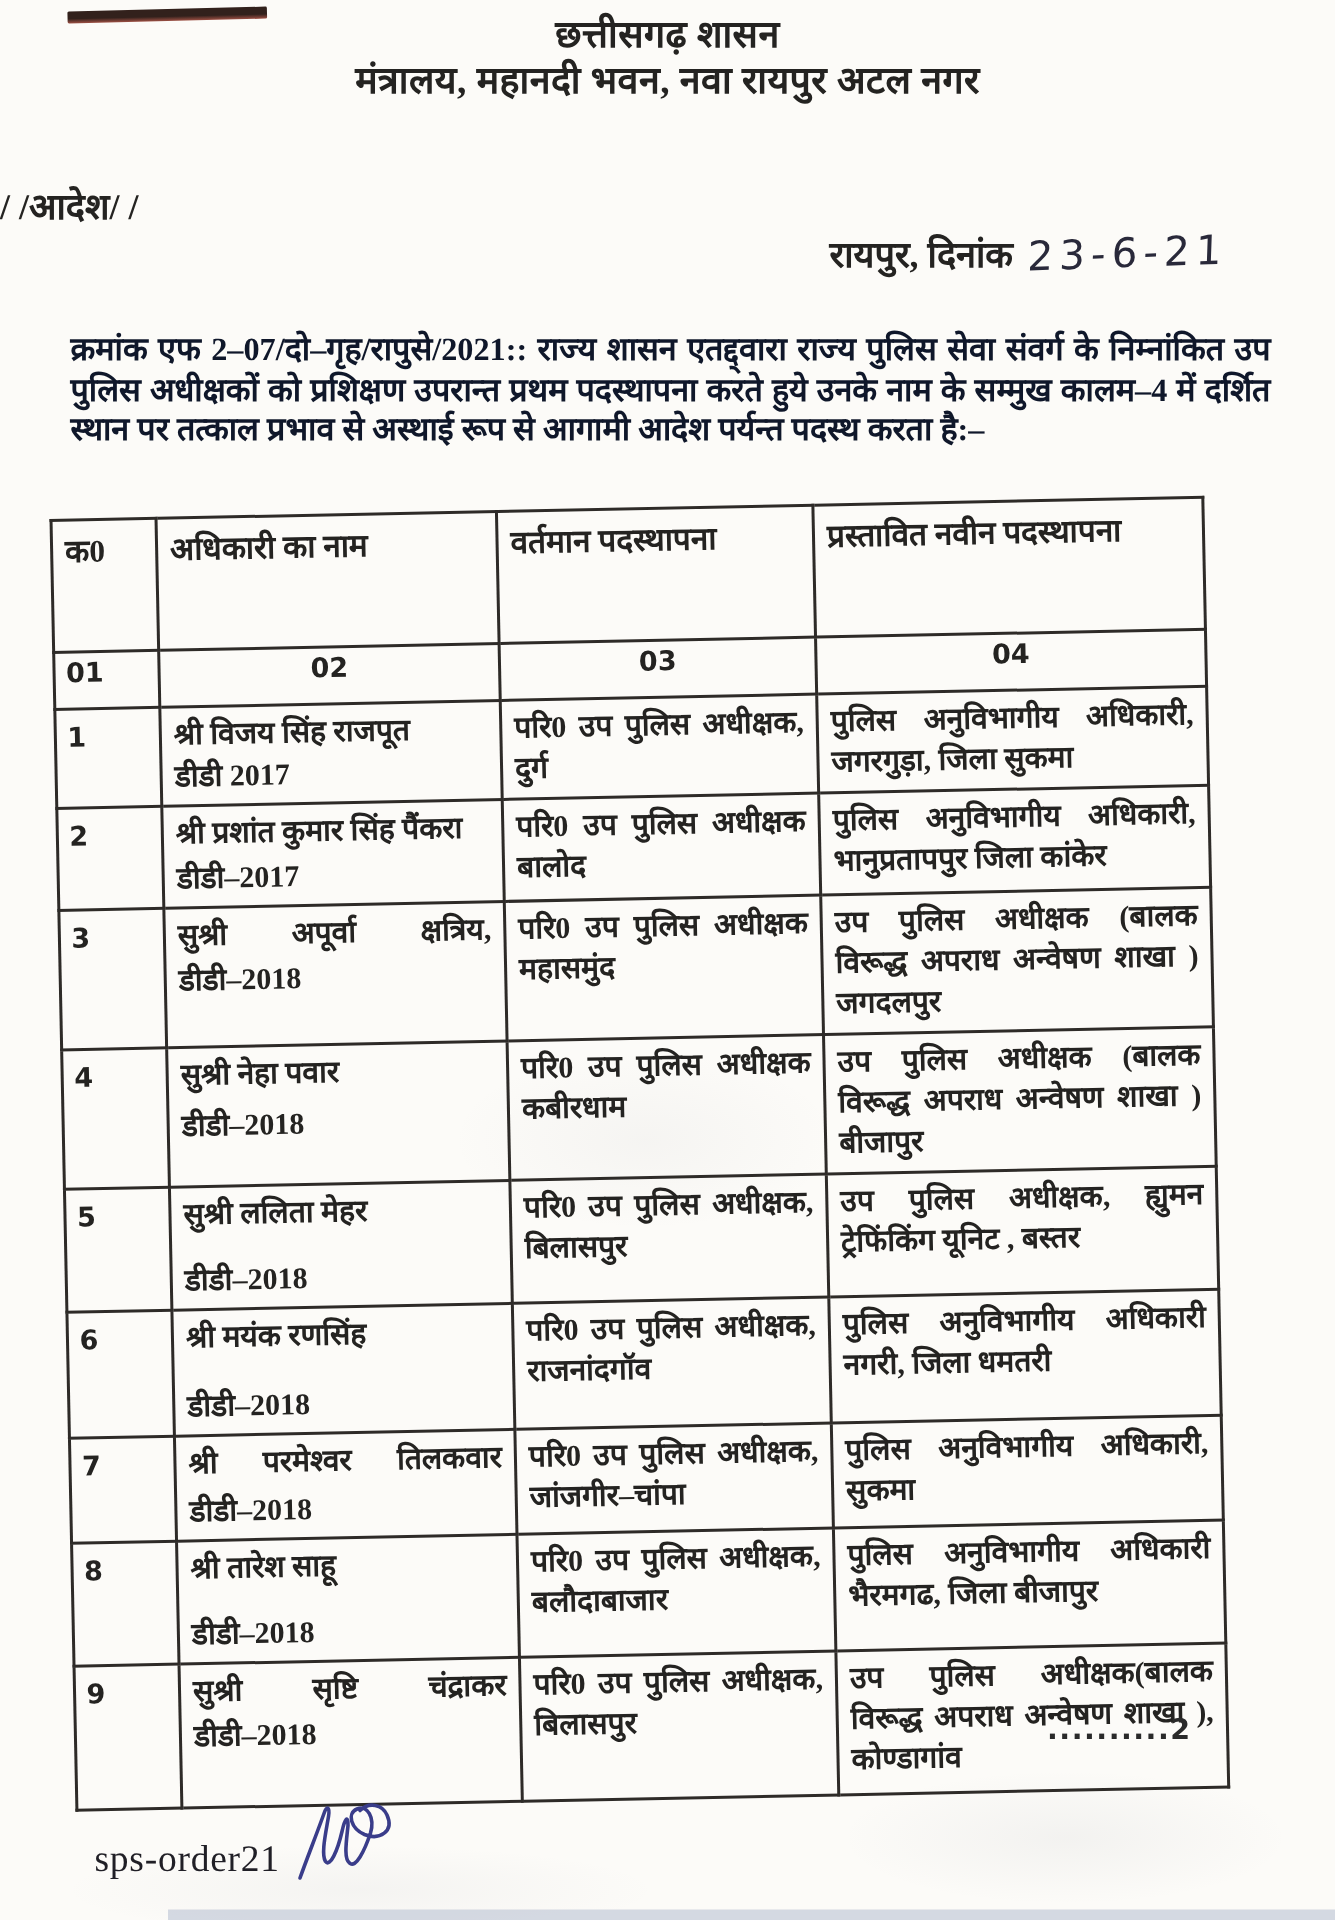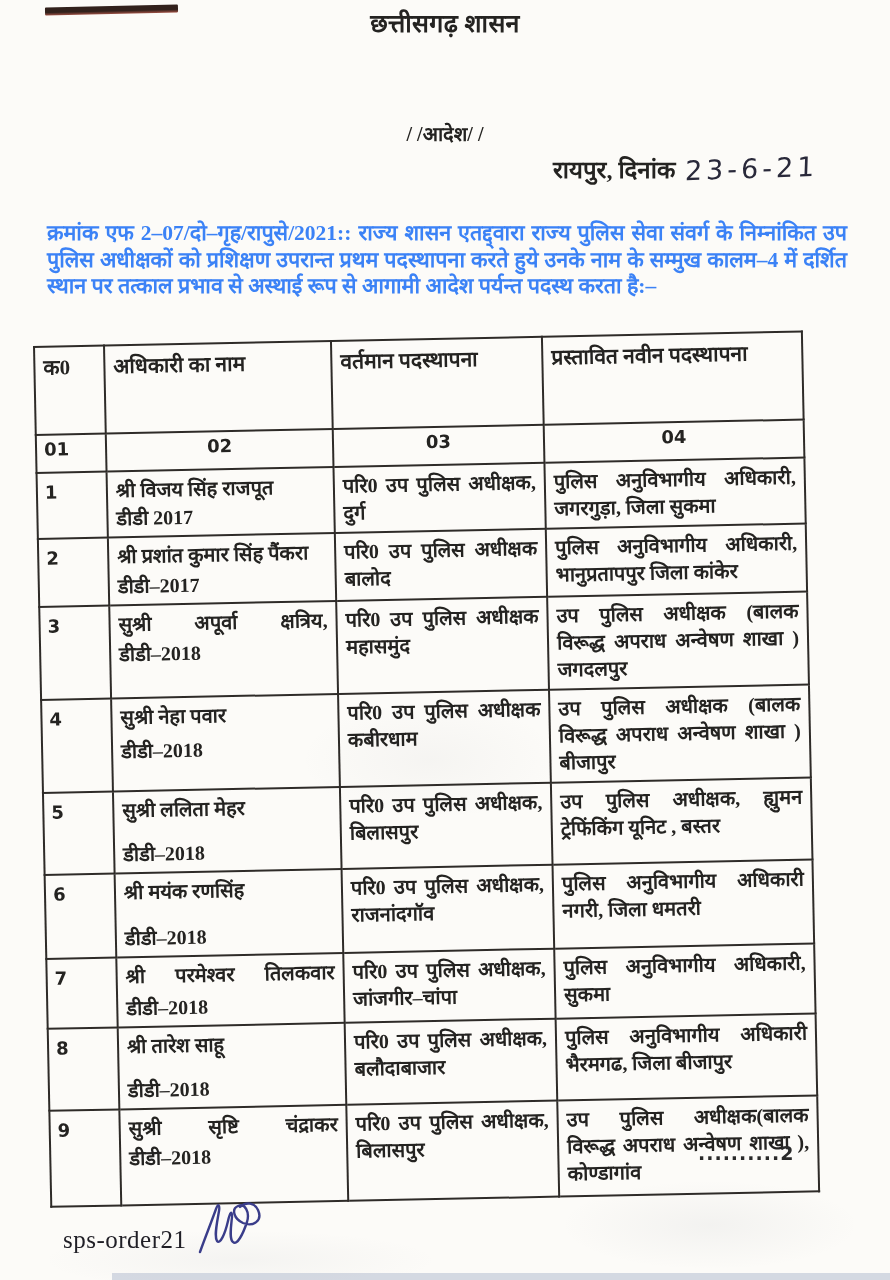"मंत्रालय, महानदी भवन, नवा रायपुर" div { html: none -> <div>मंत्रालय, महानदी भवन, नवा रायपुर अटल नगर</div> }
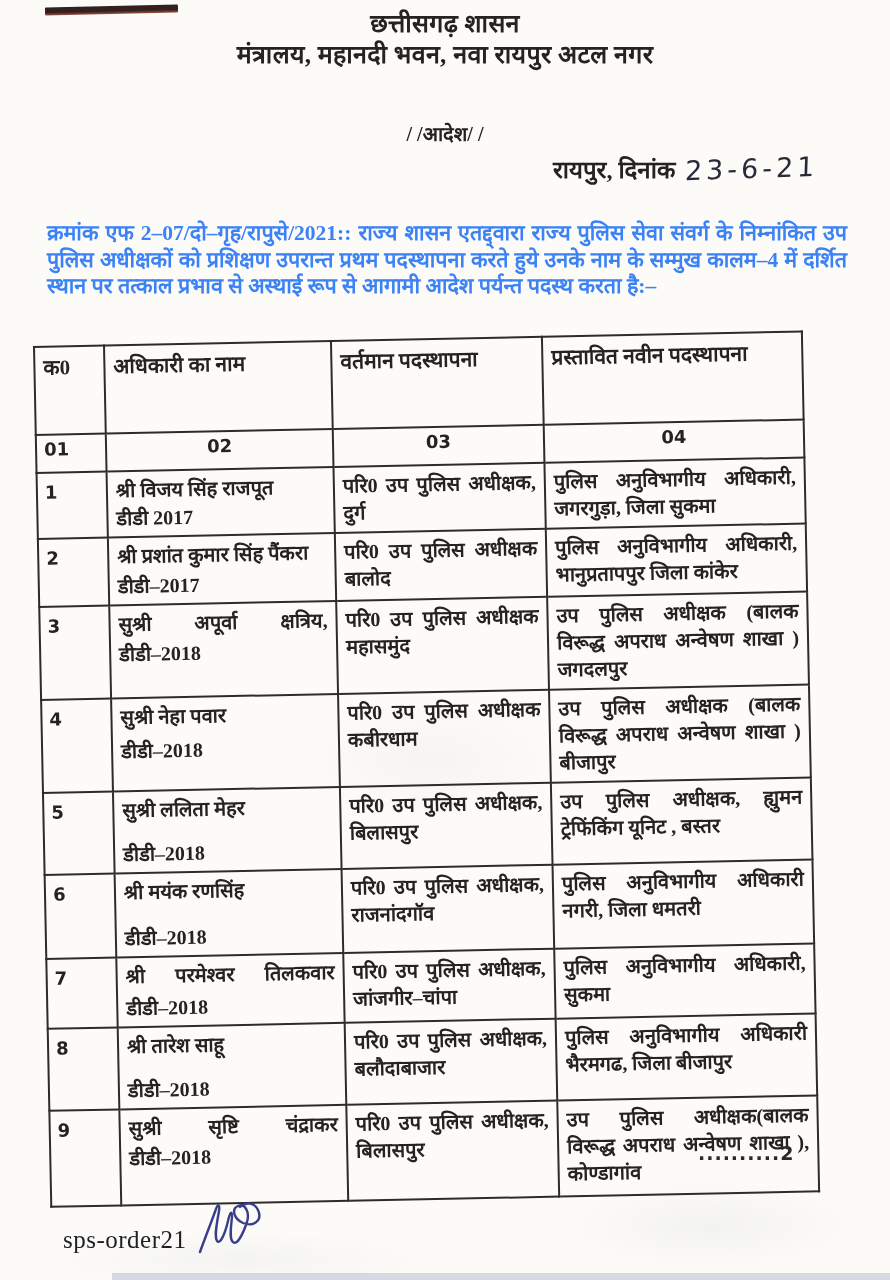"/ /आदेश/ /" .order-title { font-size: 20px -> 24px; text-align: center -> none }
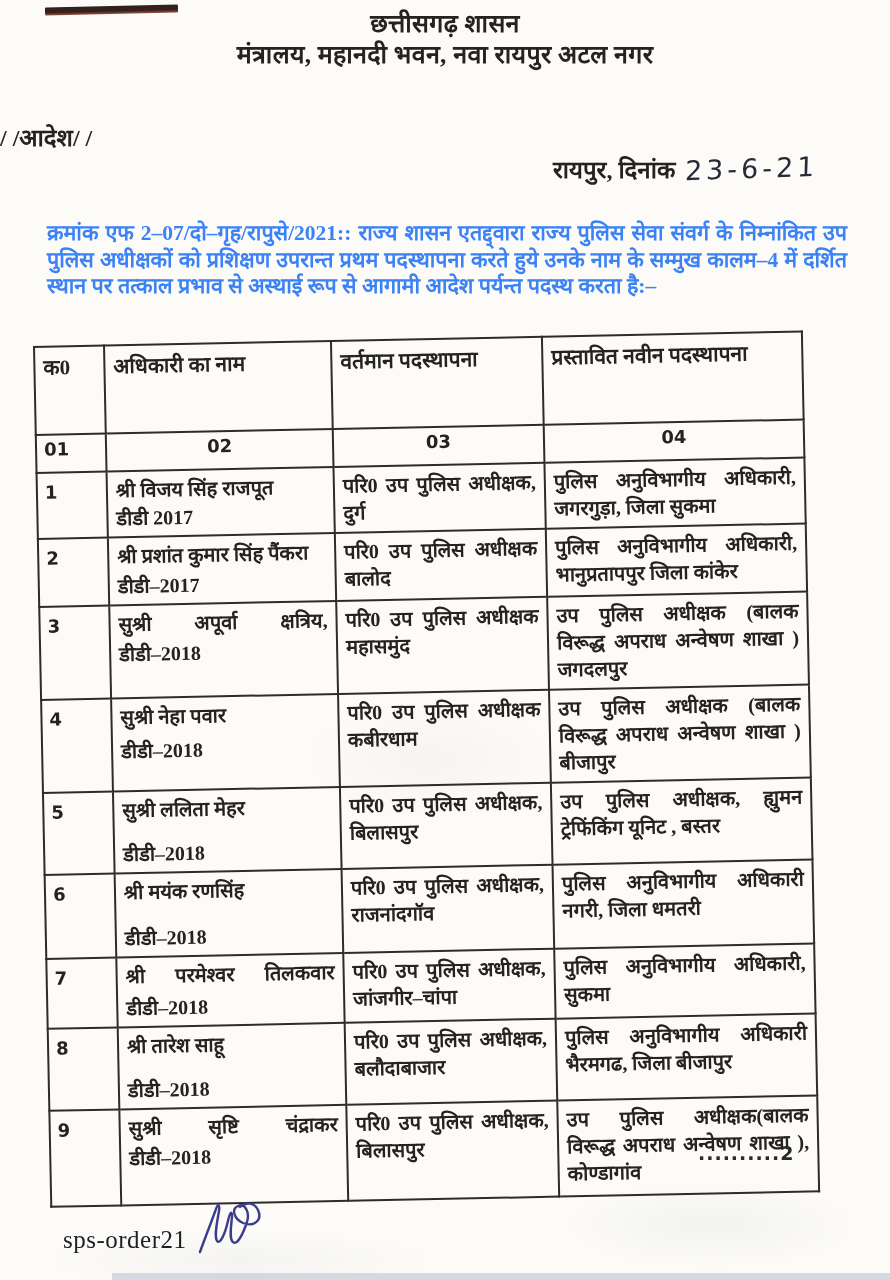"क्रमांक एफ 2–07/दो–गृह/रापुसे/2021::" .body-para { color: #3b82f6 -> #0f172a }
